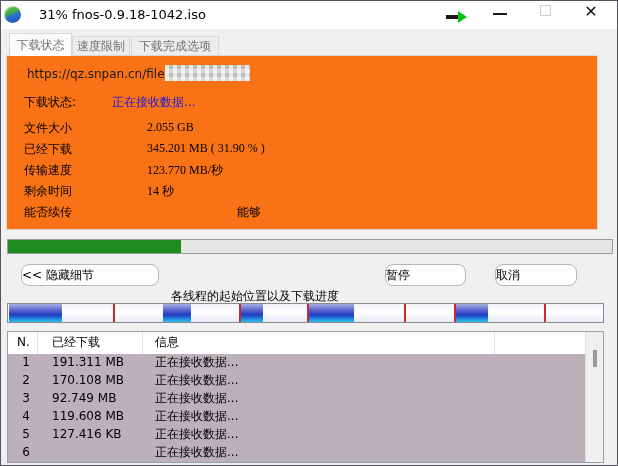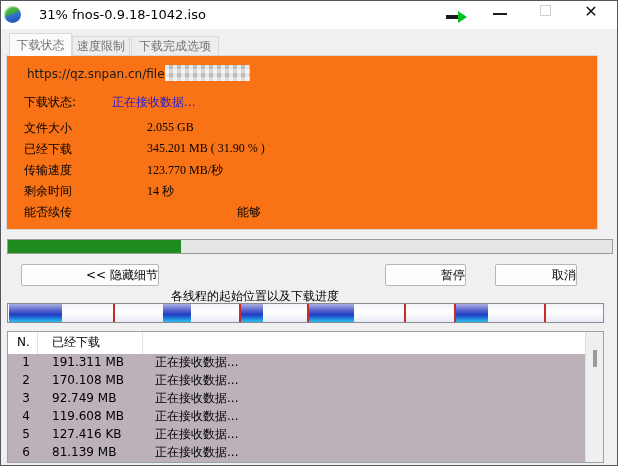"<< 隐藏细节" .push-btn { border-radius: 2px -> 8px; text-align: right -> left }
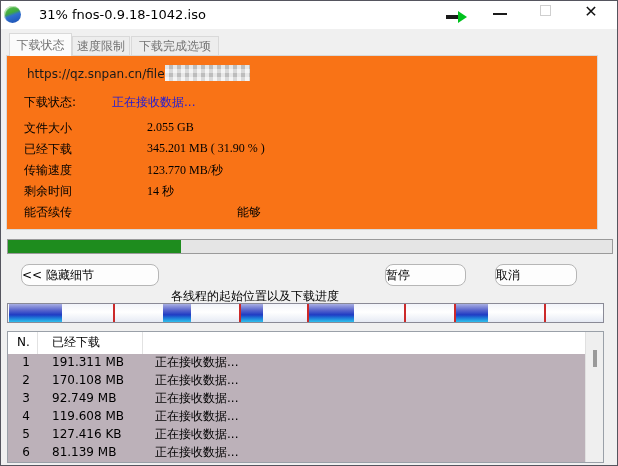"信息" div.th { html: none -> <div>信息</div> }
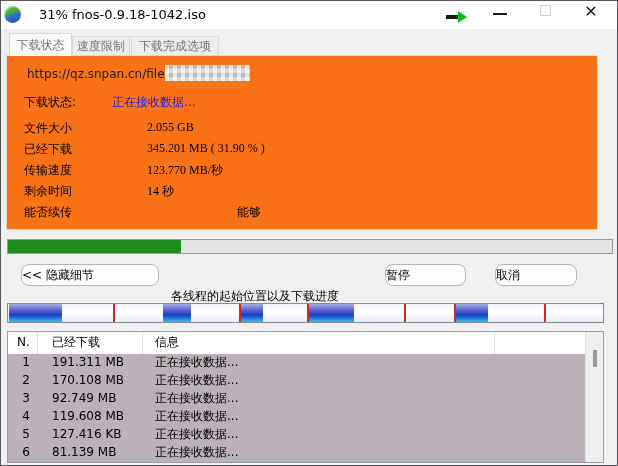"81.139 MB" div.cell { html: <div>81.139 MB</div> -> none }
